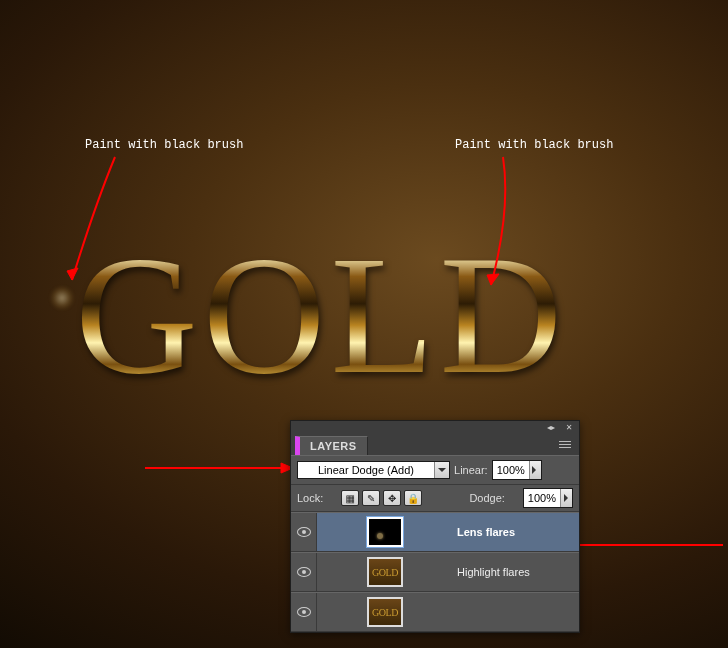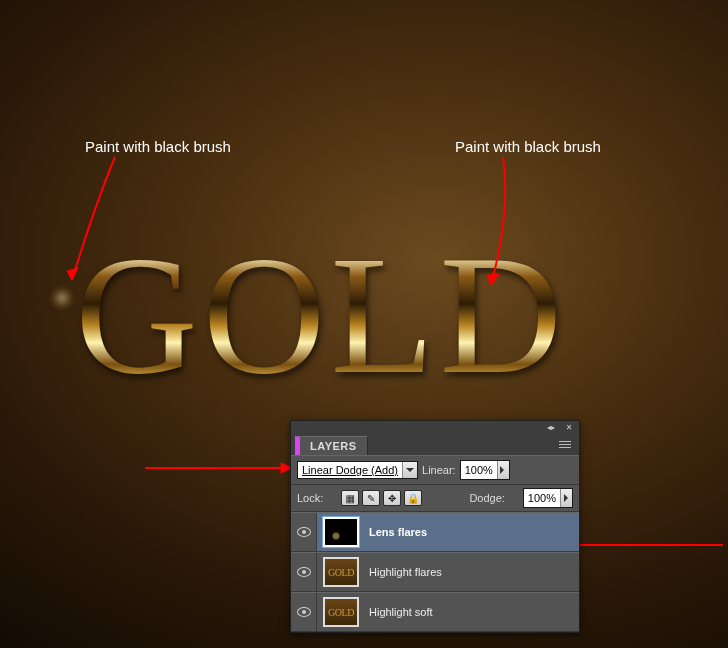"Paint with black brush" .annotation { font-family: Liberation Sans, sans-serif -> Liberation Mono, monospace; font-size: 15px -> 12px }
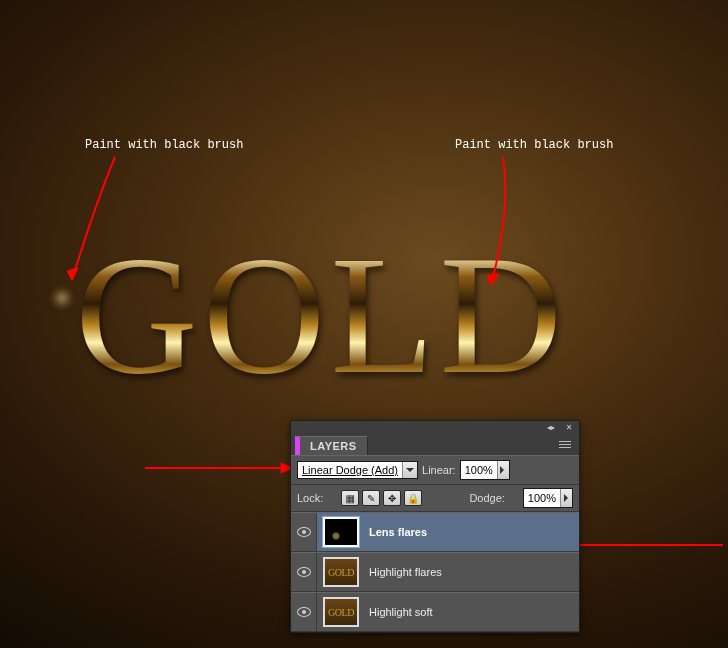"Linear Dodge (Add)" .dropdown .dd-text { padding: 0 4px -> 0 20px; text-decoration: underline -> none }
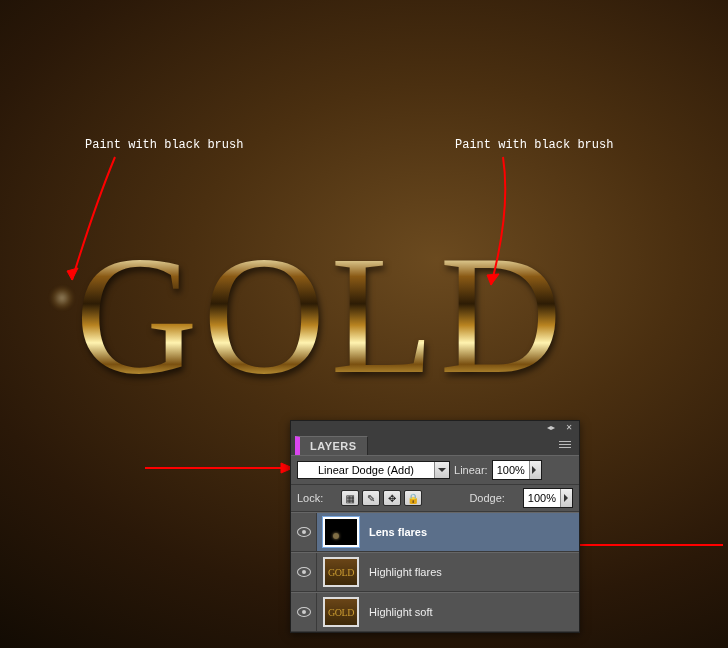"Lens flares" .layer-item { gap: none -> 44px }
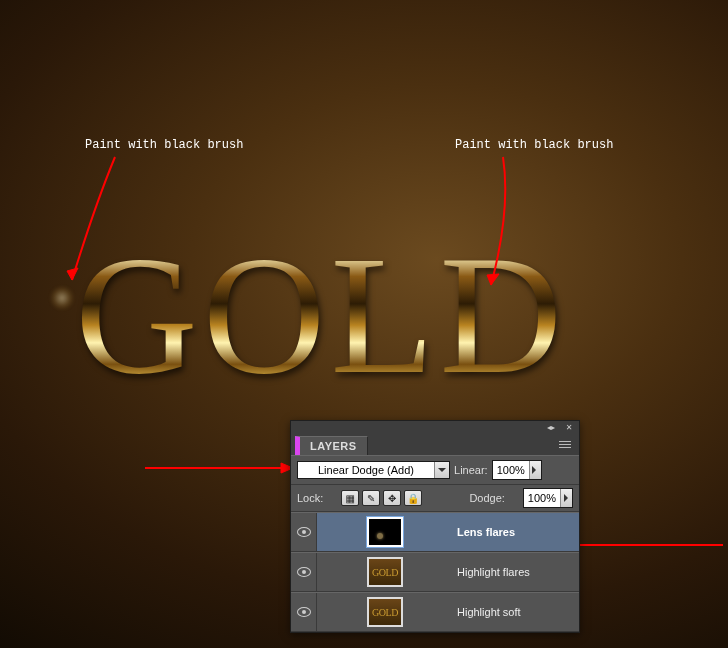"Highlight soft" div.layer-name { html: <div>Highlight soft</div> -> none }
